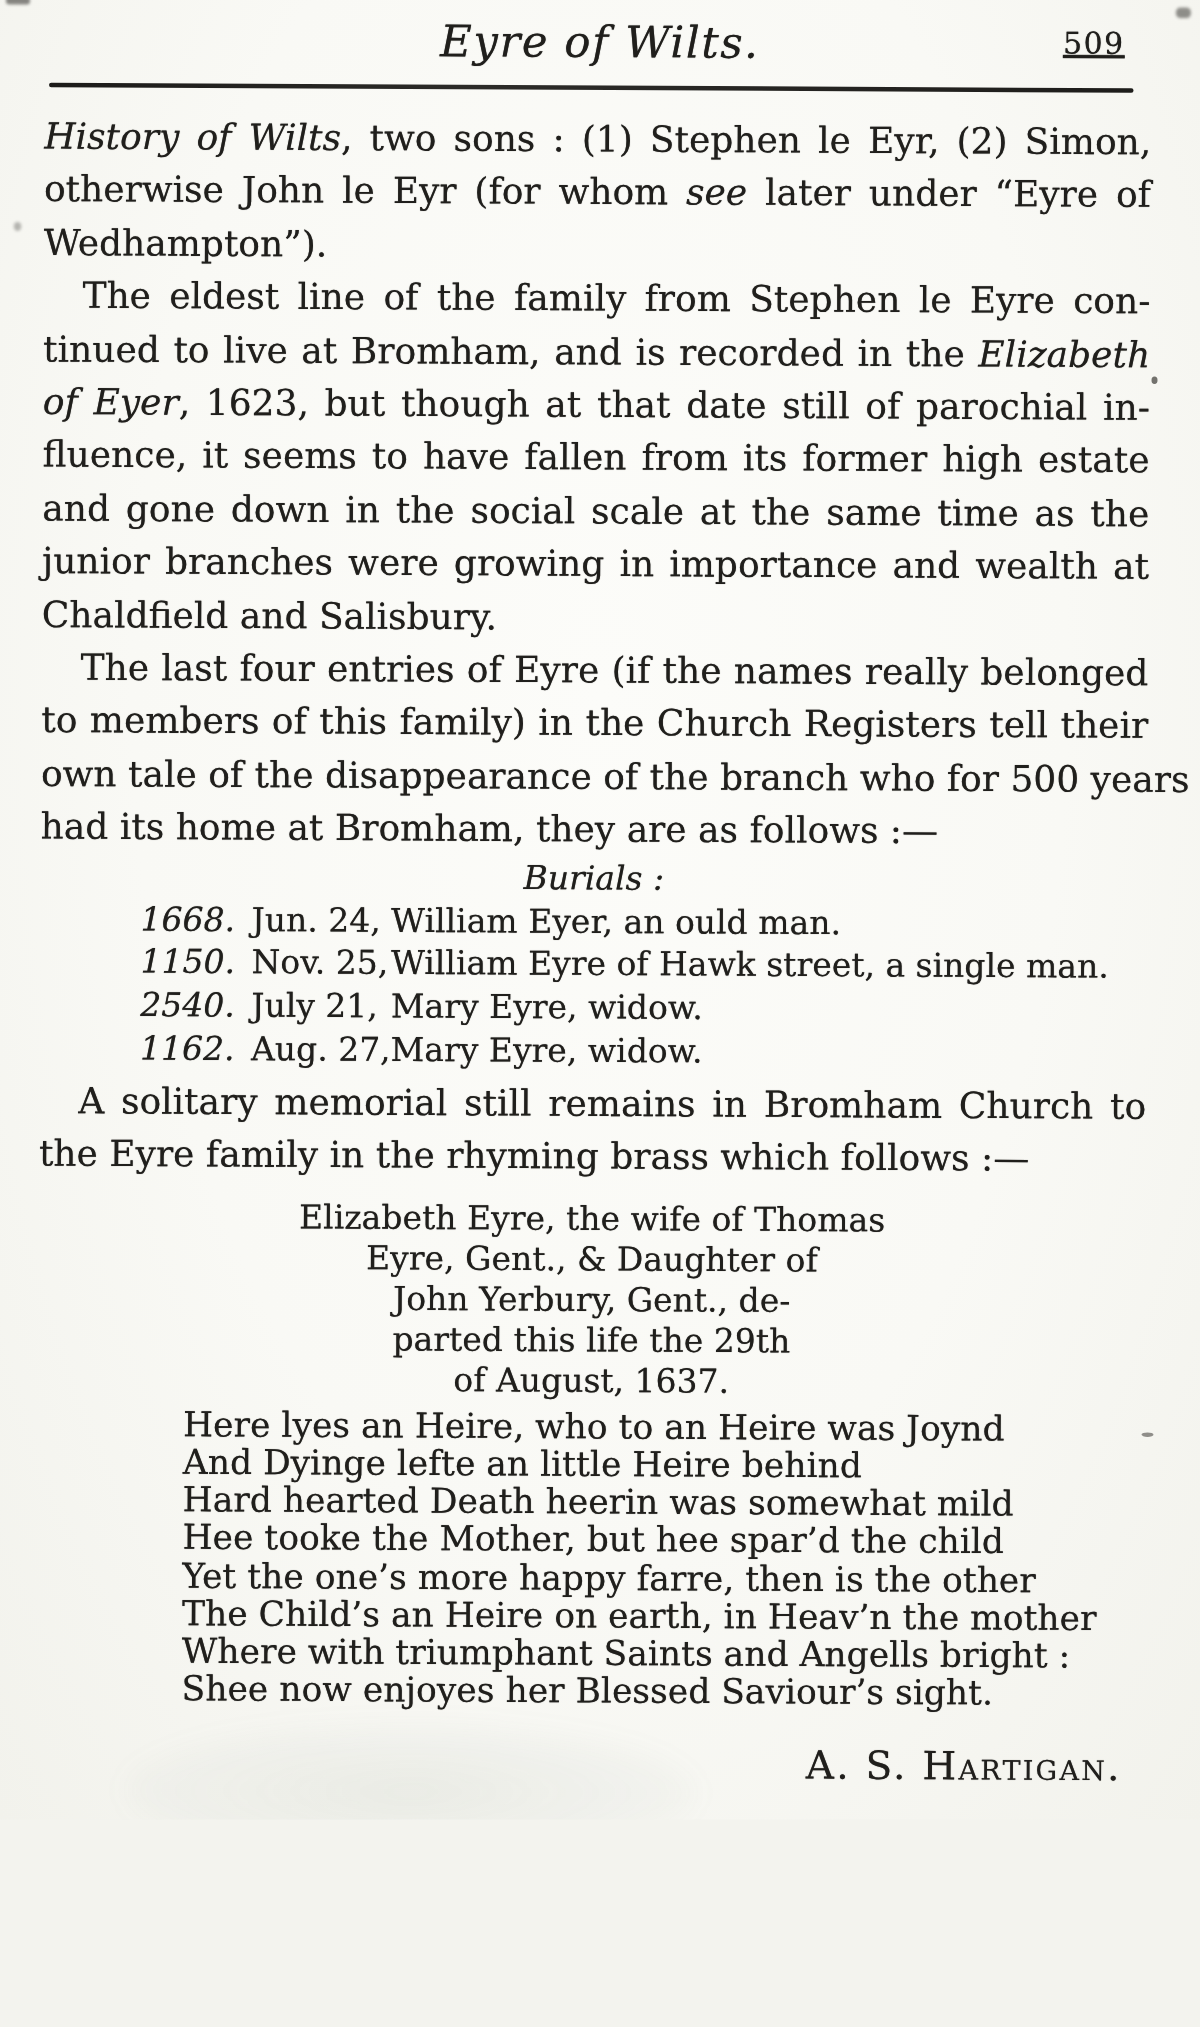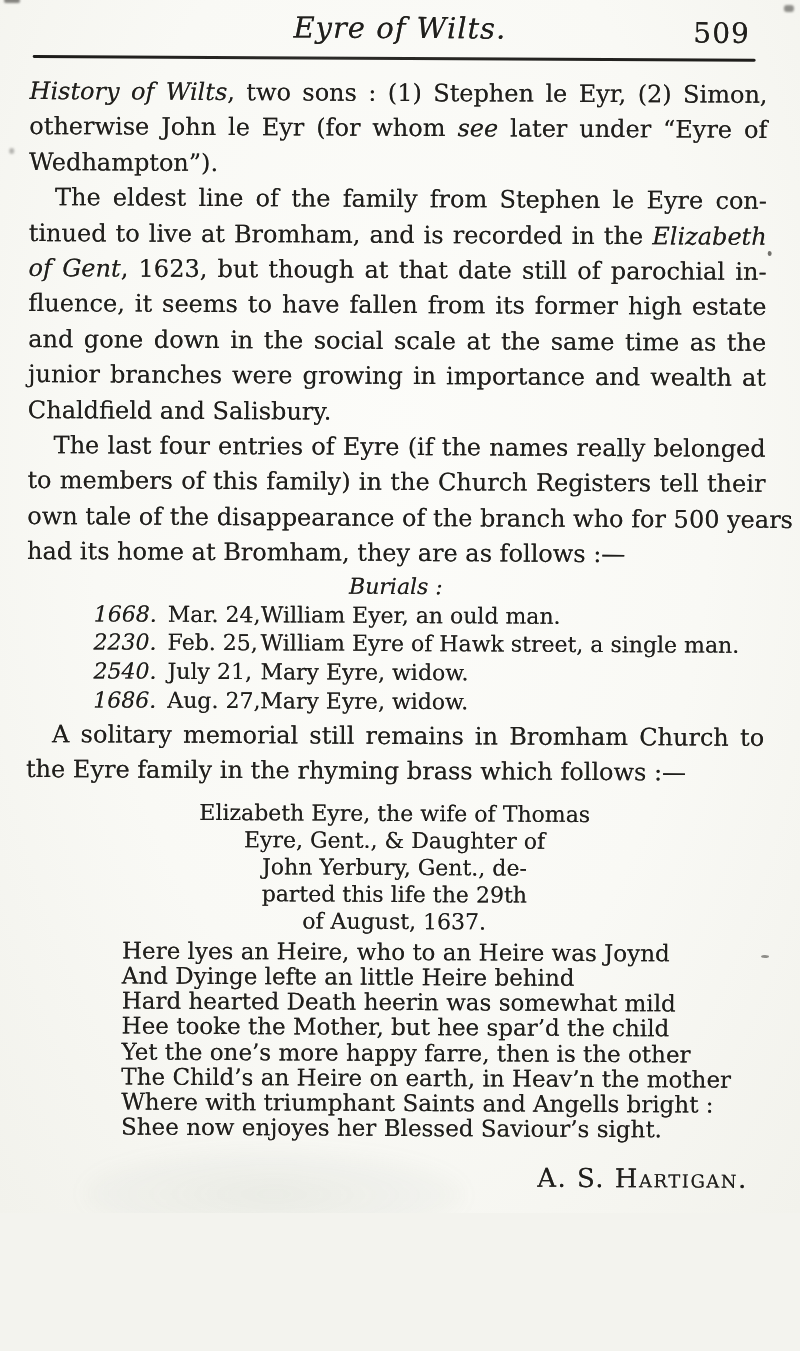"509" .page-number { font-size: 28px -> 20px; text-decoration: none -> underline }
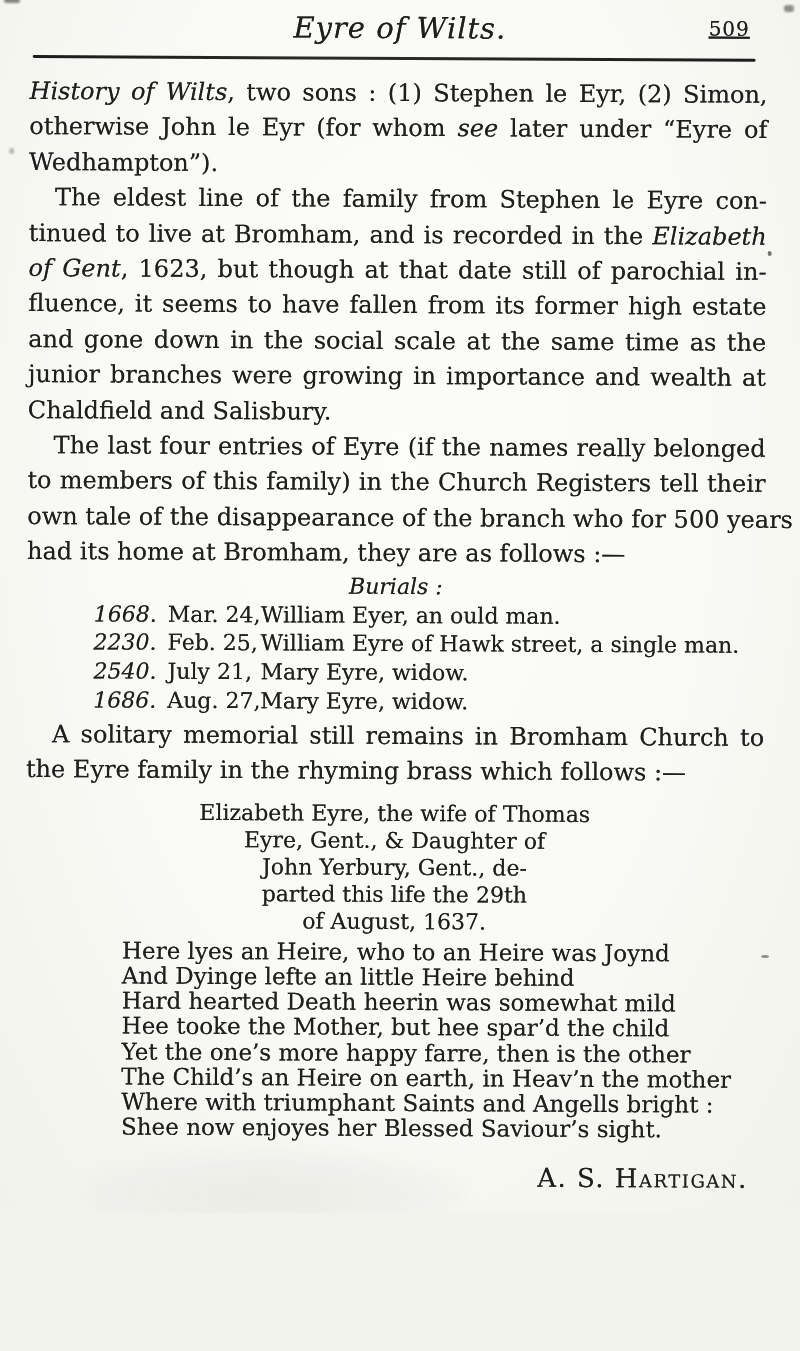"of Gent" i { text: Gent -> Eyer }
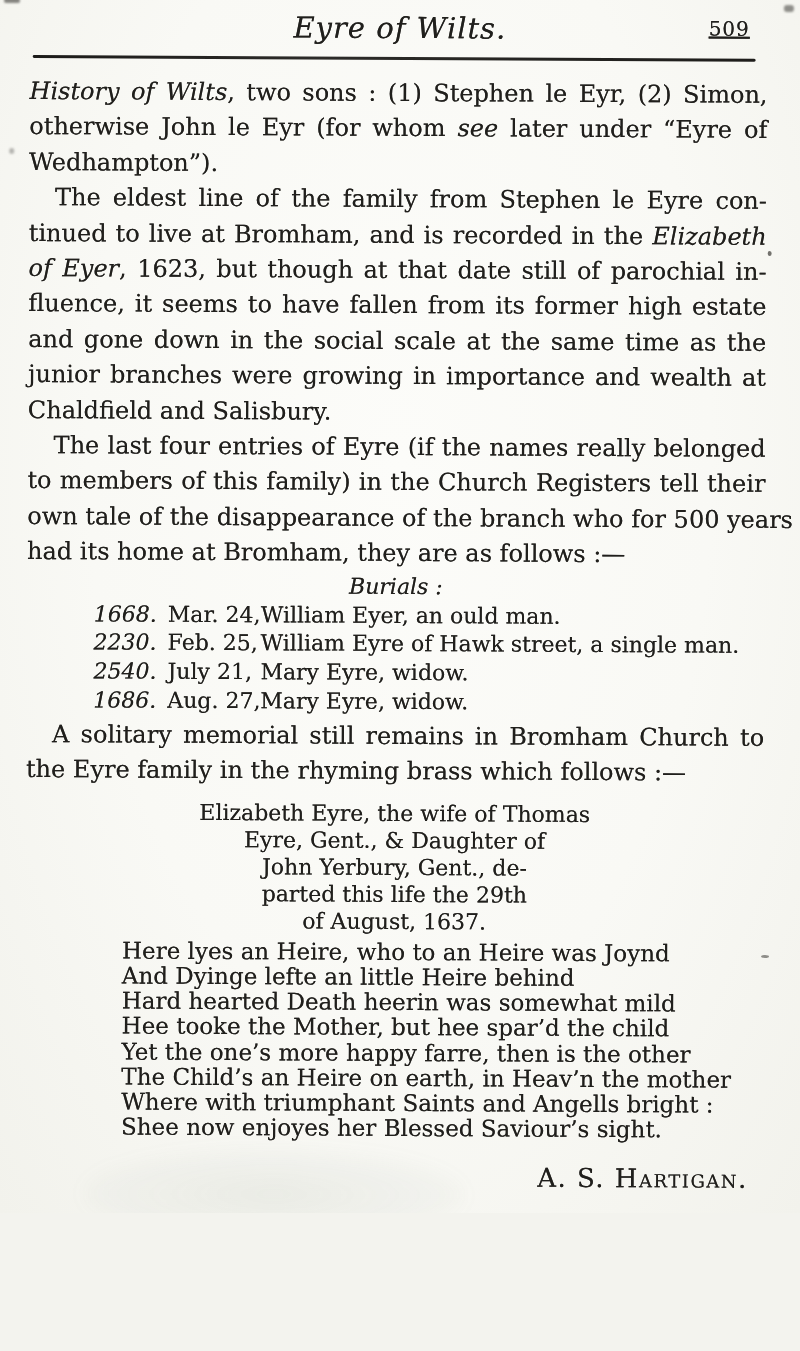"Mar. 24," span.b-date { text: Mar -> Jun }
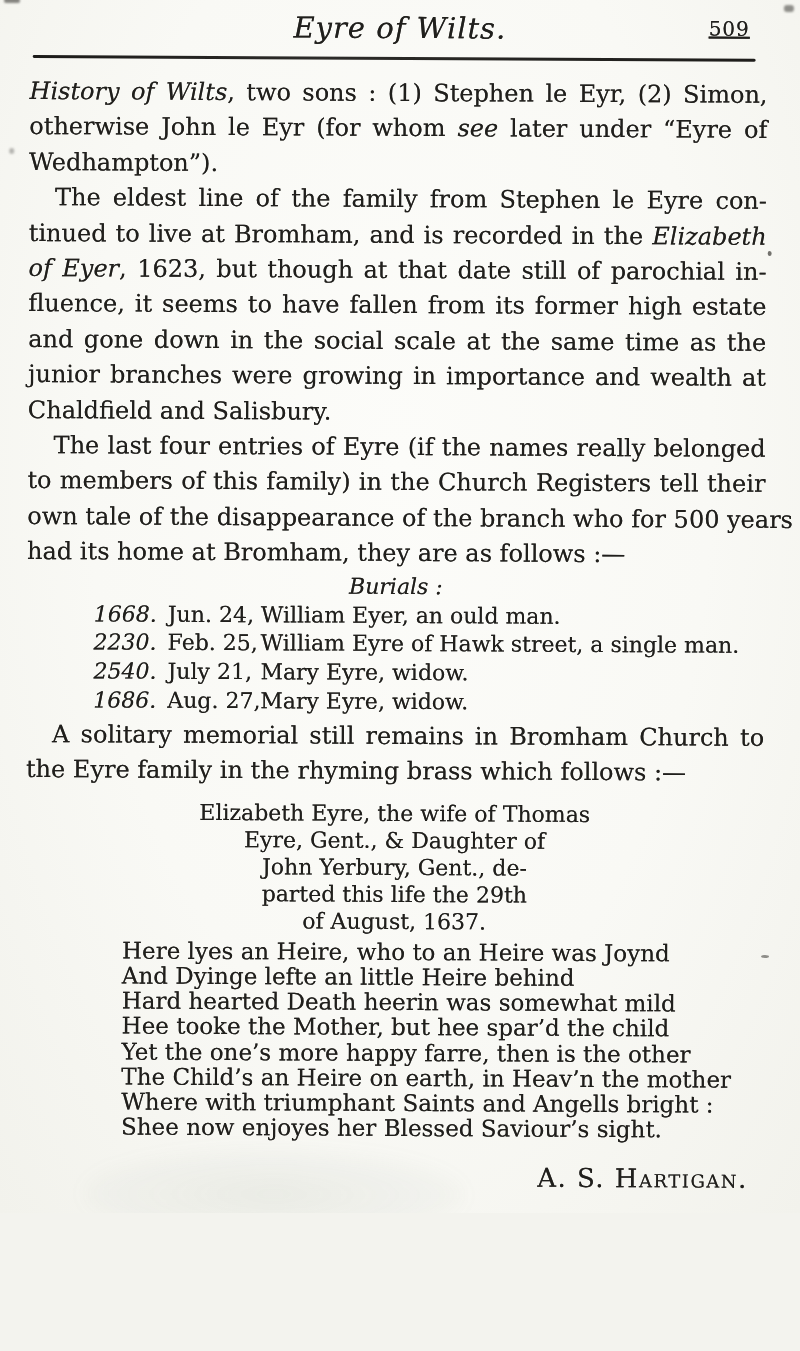"2230." span.b-year { text: 2230 -> 1150 }
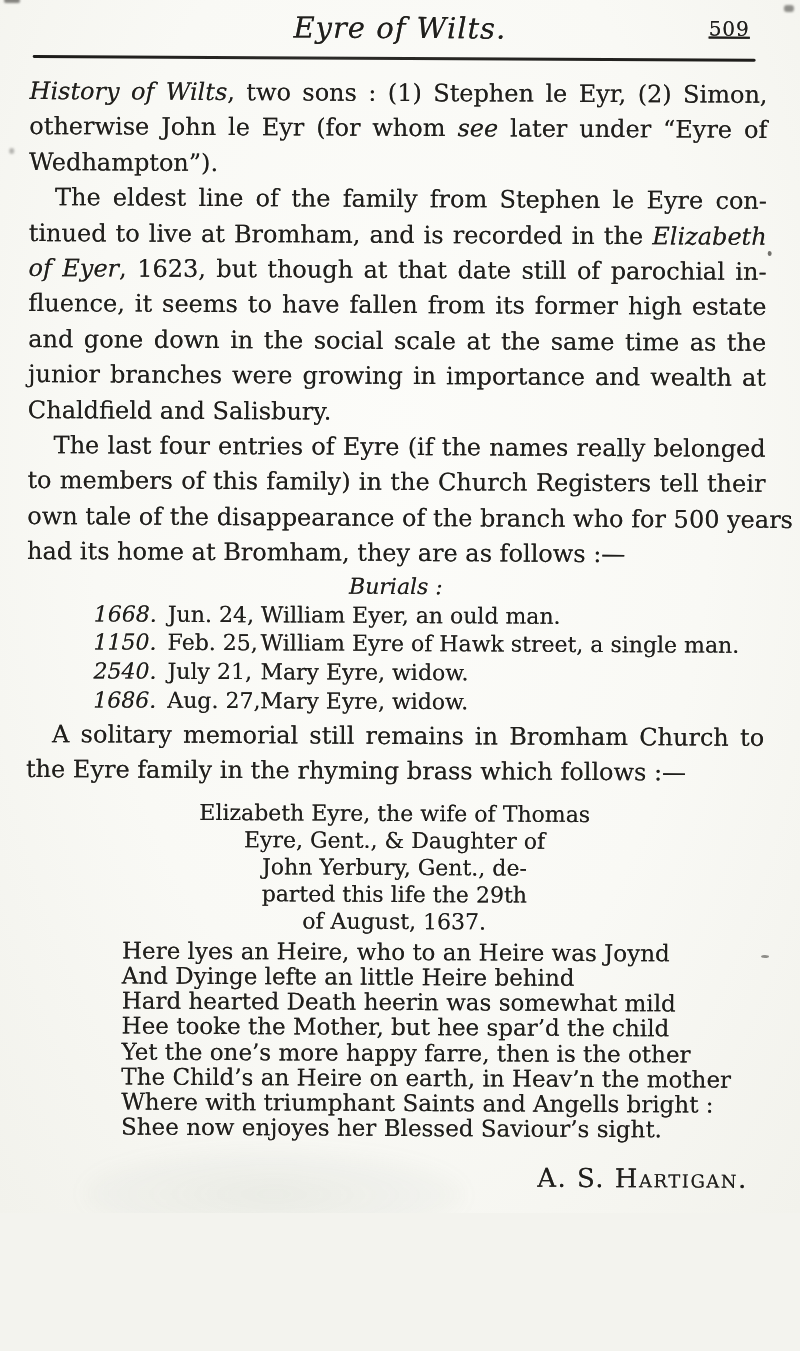"Feb. 25," span.b-date { text: Feb -> Nov }
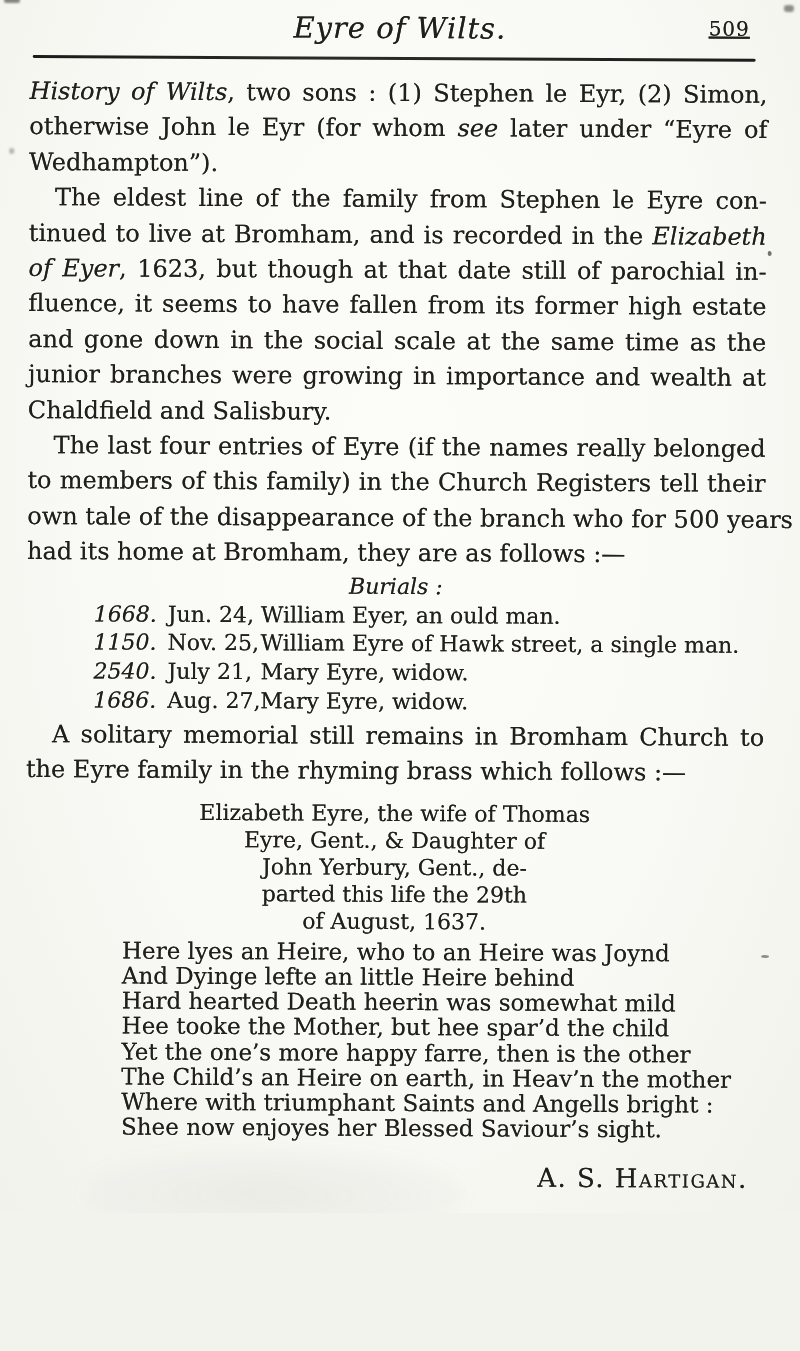"1686." span.b-year { text: 1686 -> 1162 }
